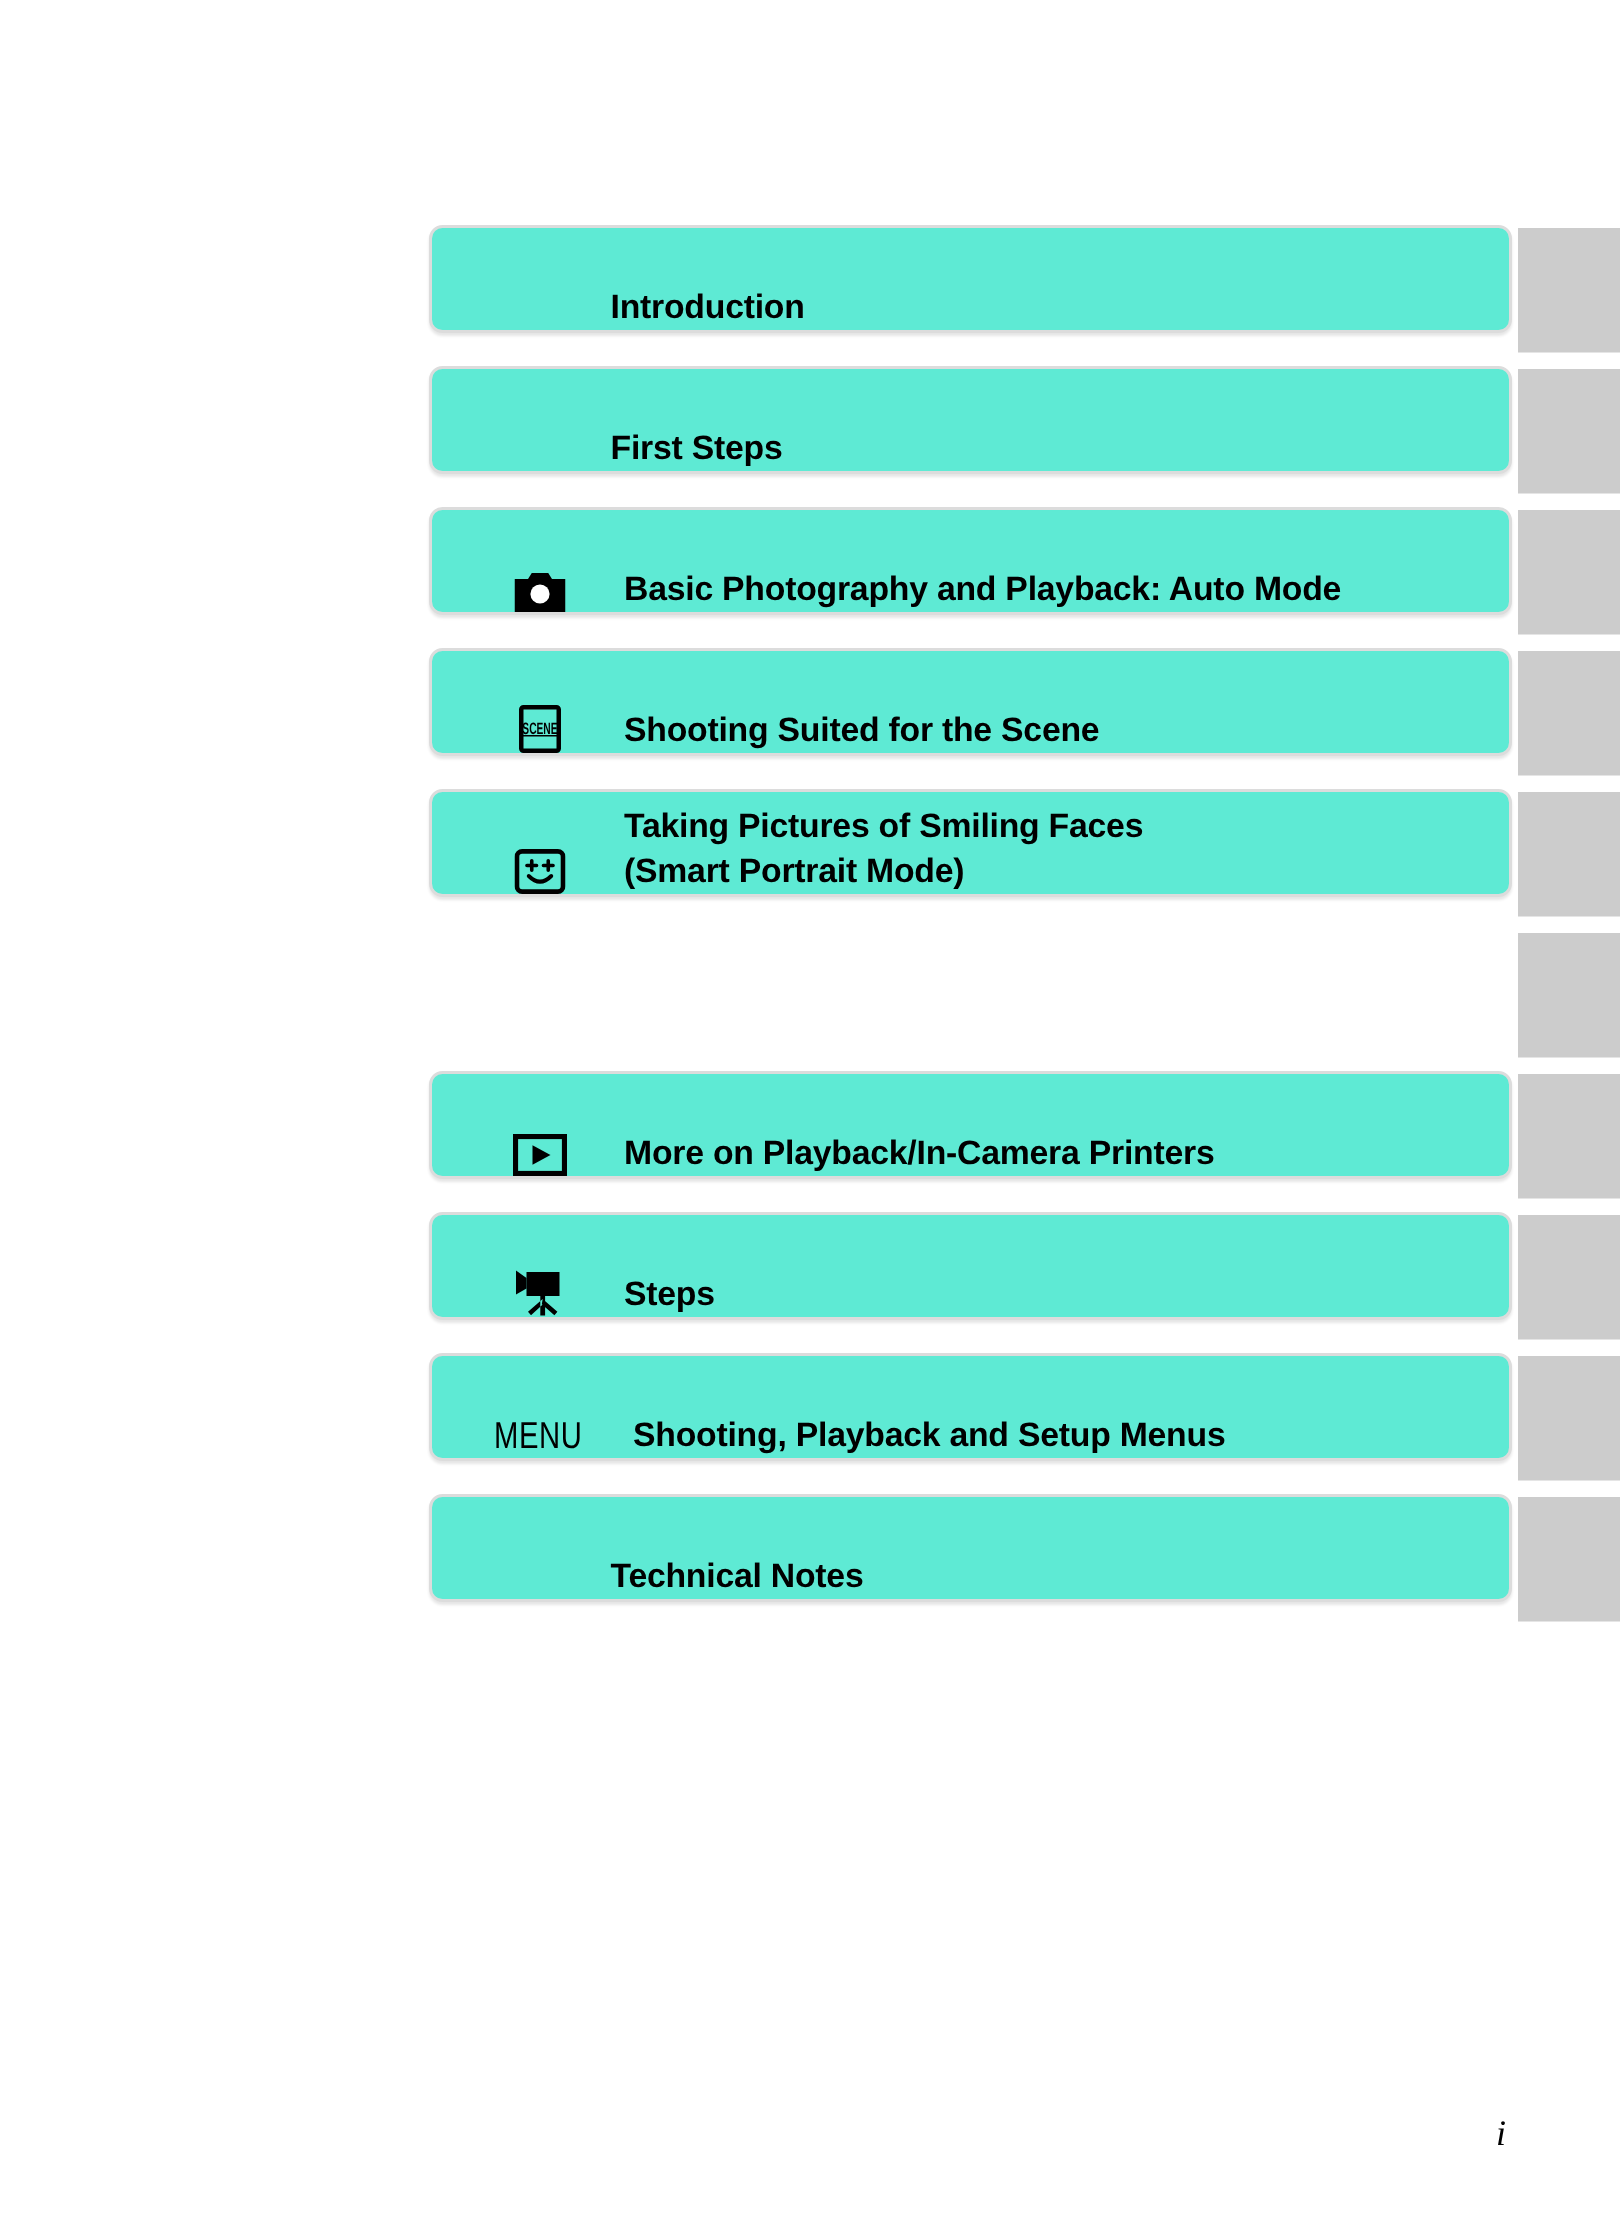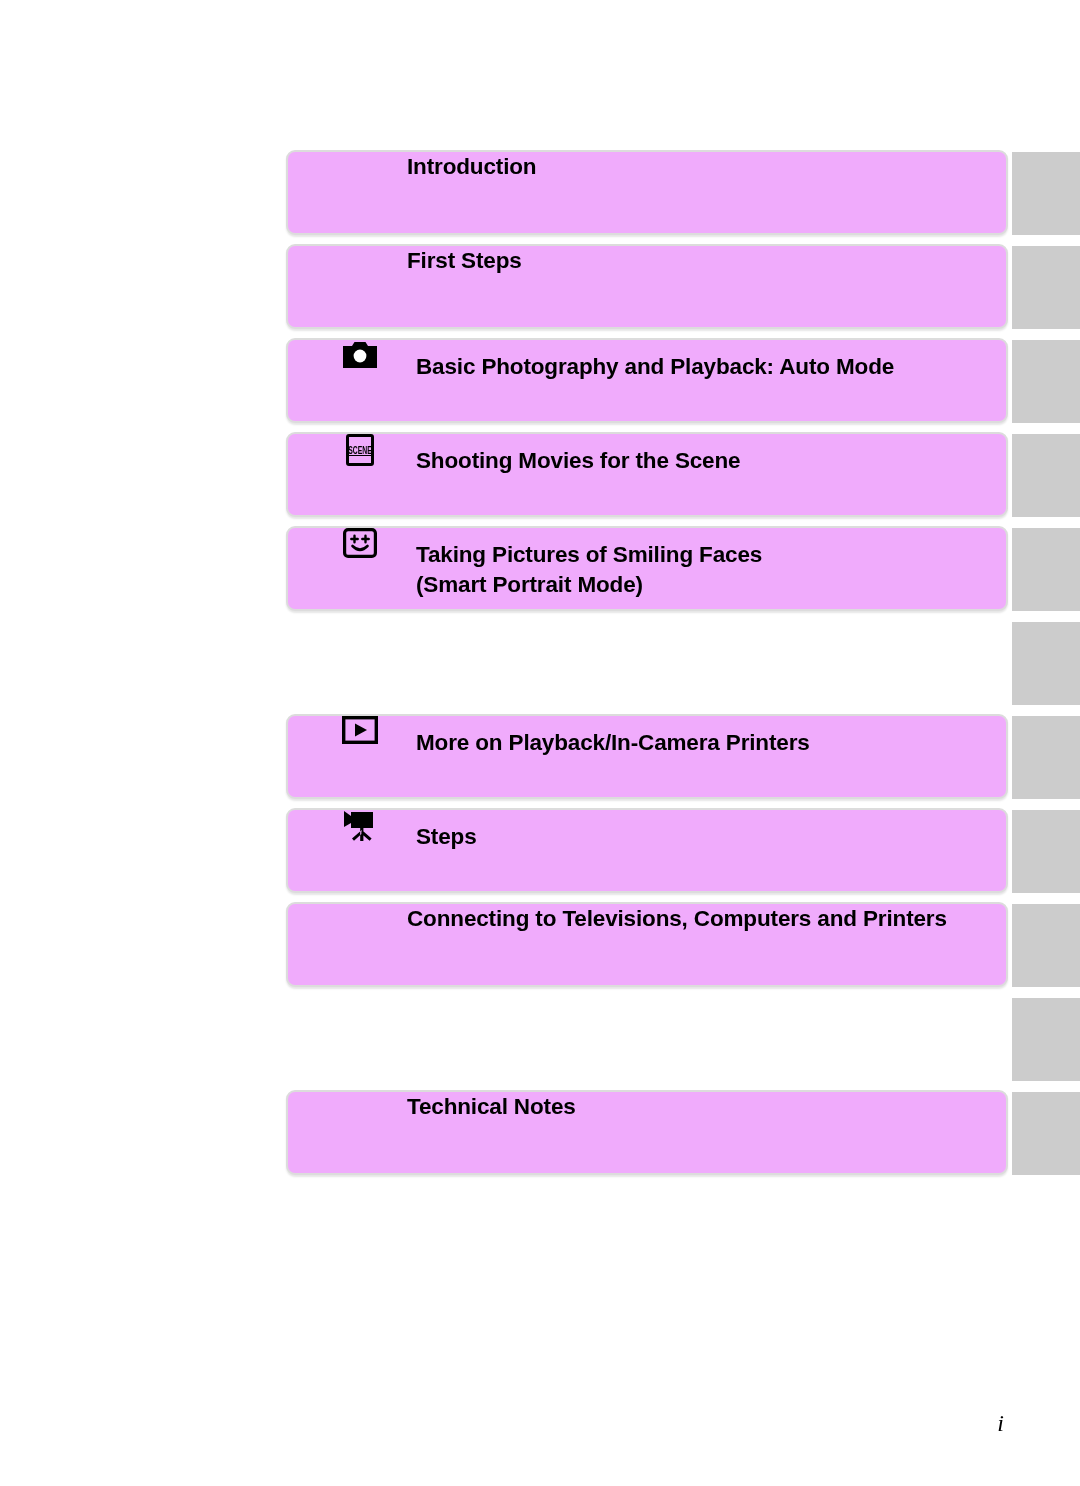"Introduction" .row-card { align-items: flex-start -> flex-end; background: #f0abfc -> #5eead4; height: 85px -> 72px }
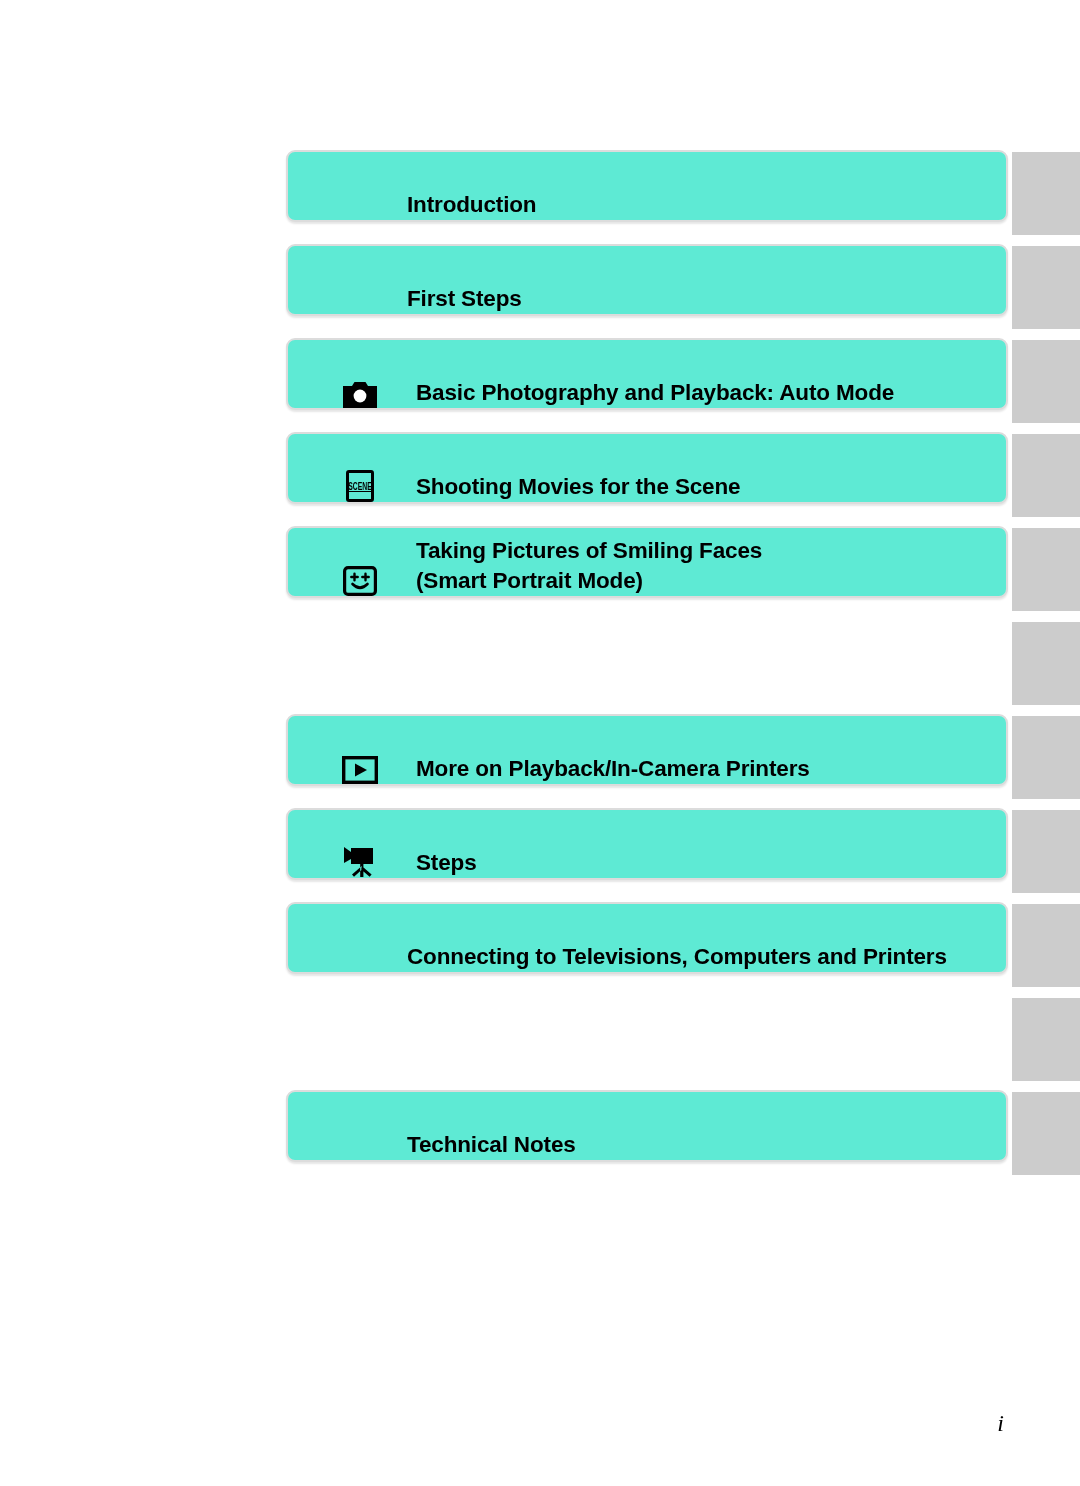"Shooting Movies for the Scene" div.row-title { text: Movies -> Suited }
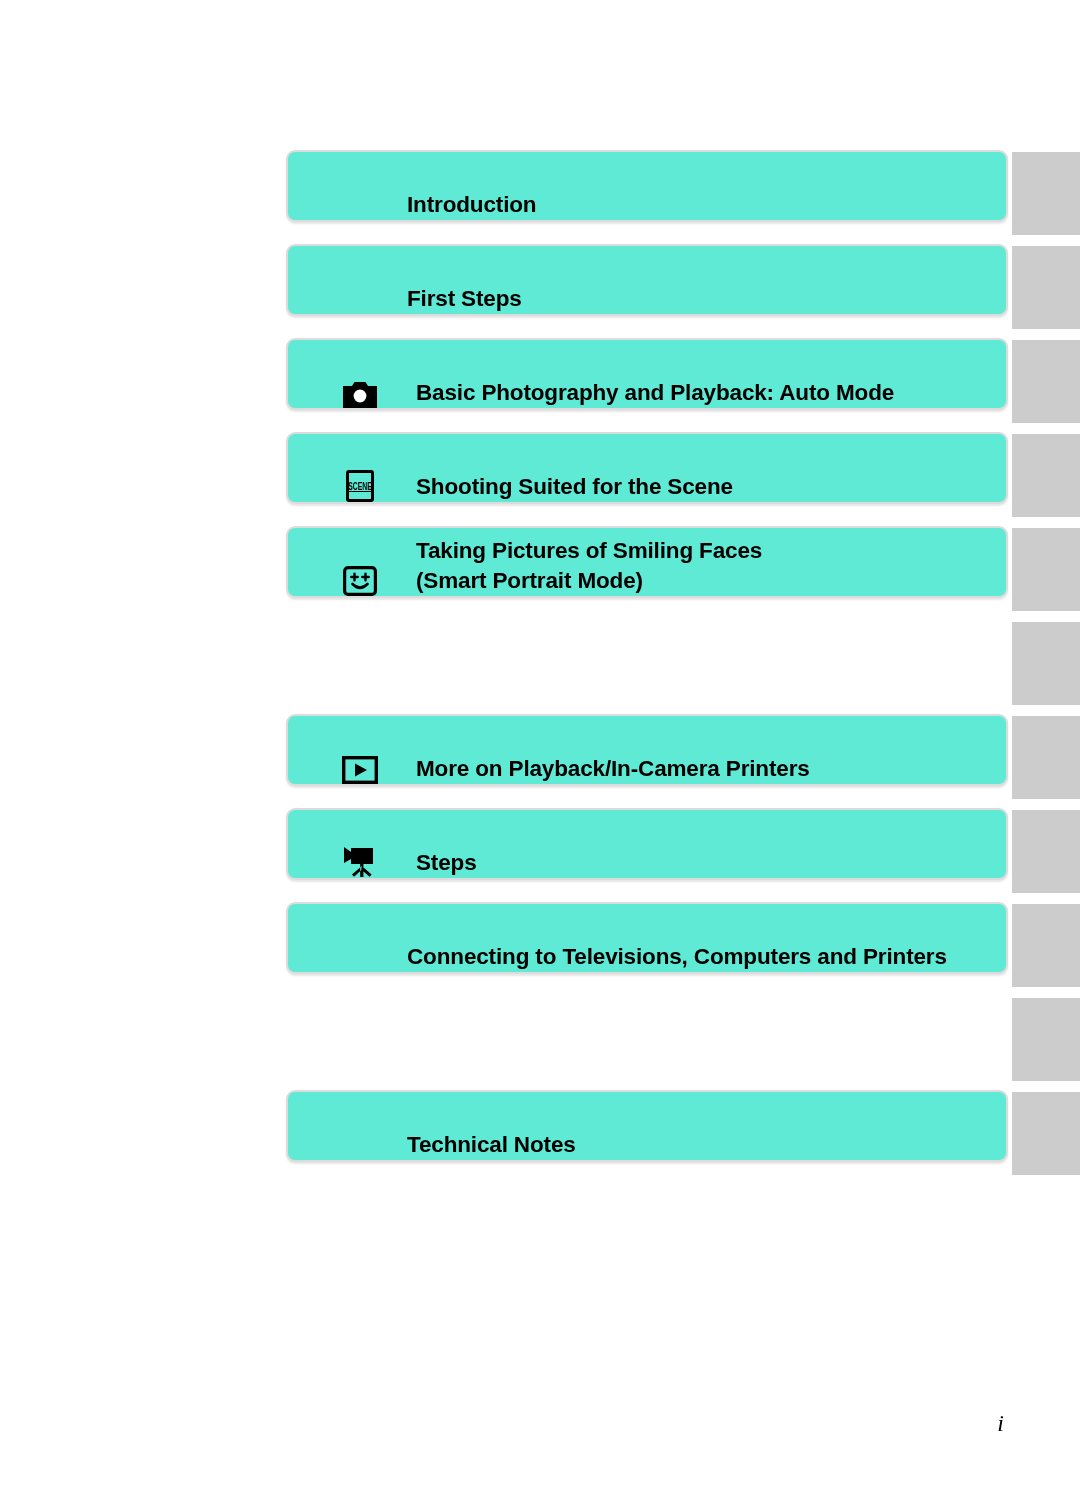"MENU" div.row-card { html: none -> <div> <span> <span>MENU</span> </span> <div>Shooting, Playback and Setup Menus</div> </div> }
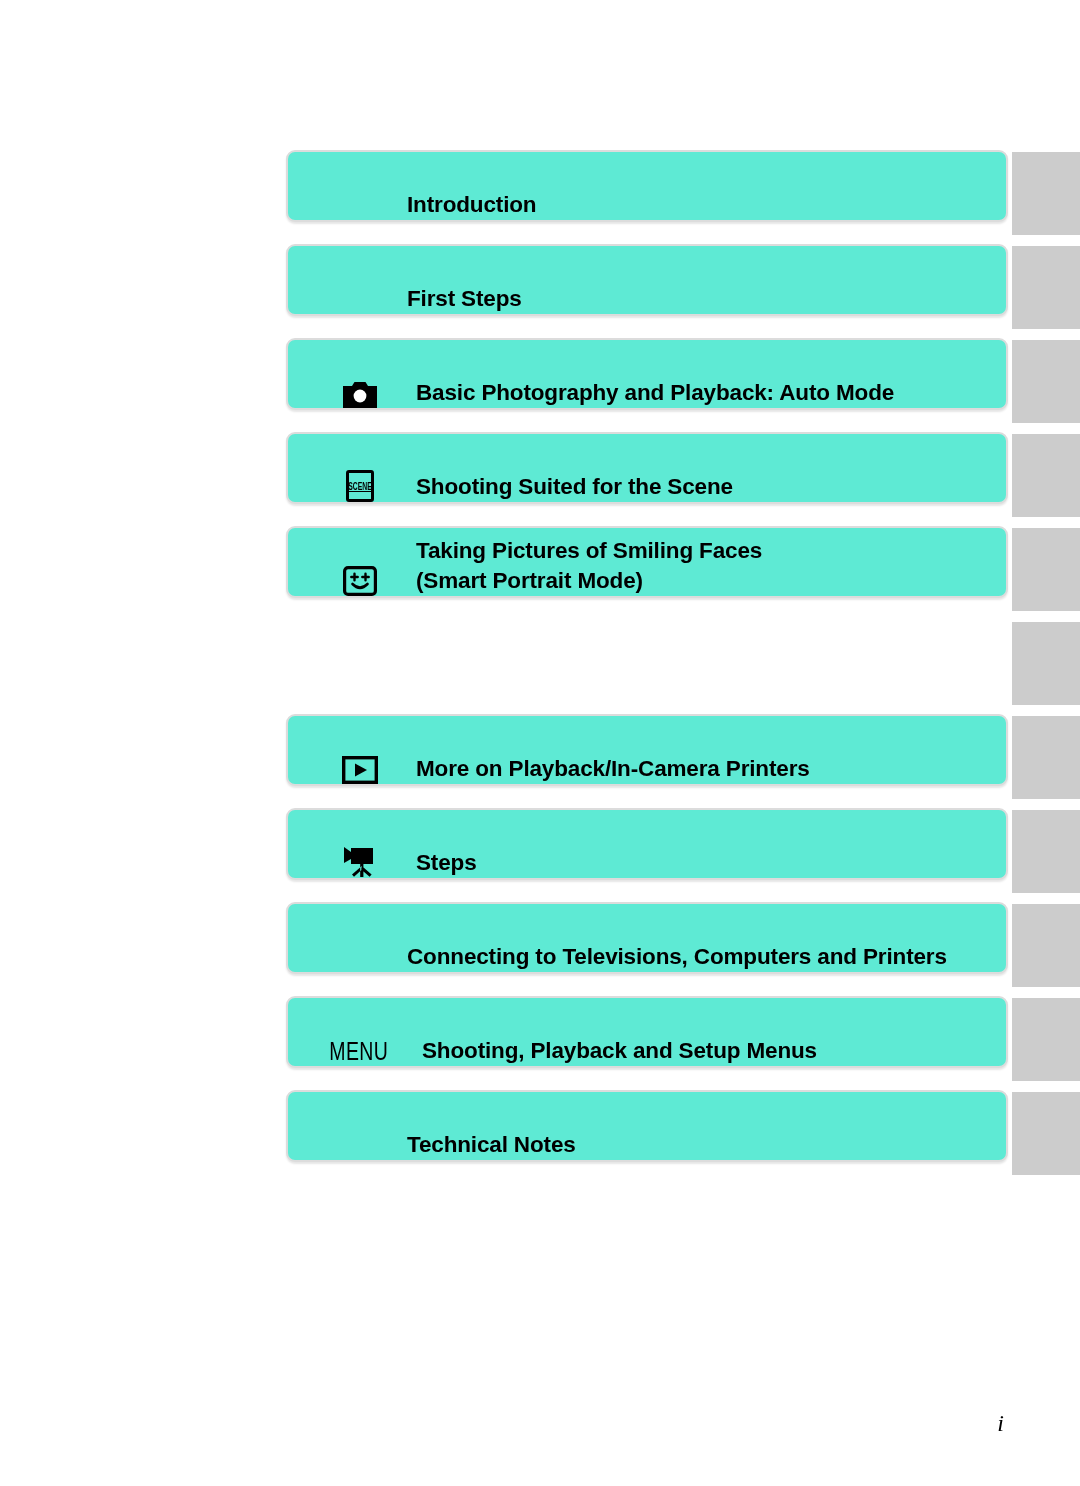"Connecting to Televisions, Computers and" div.toc-row { html: <div> <div> <span></span> <div>Connecting to Televisions, Computers and Printers</div> </div> <div></div> </div> -> none }
